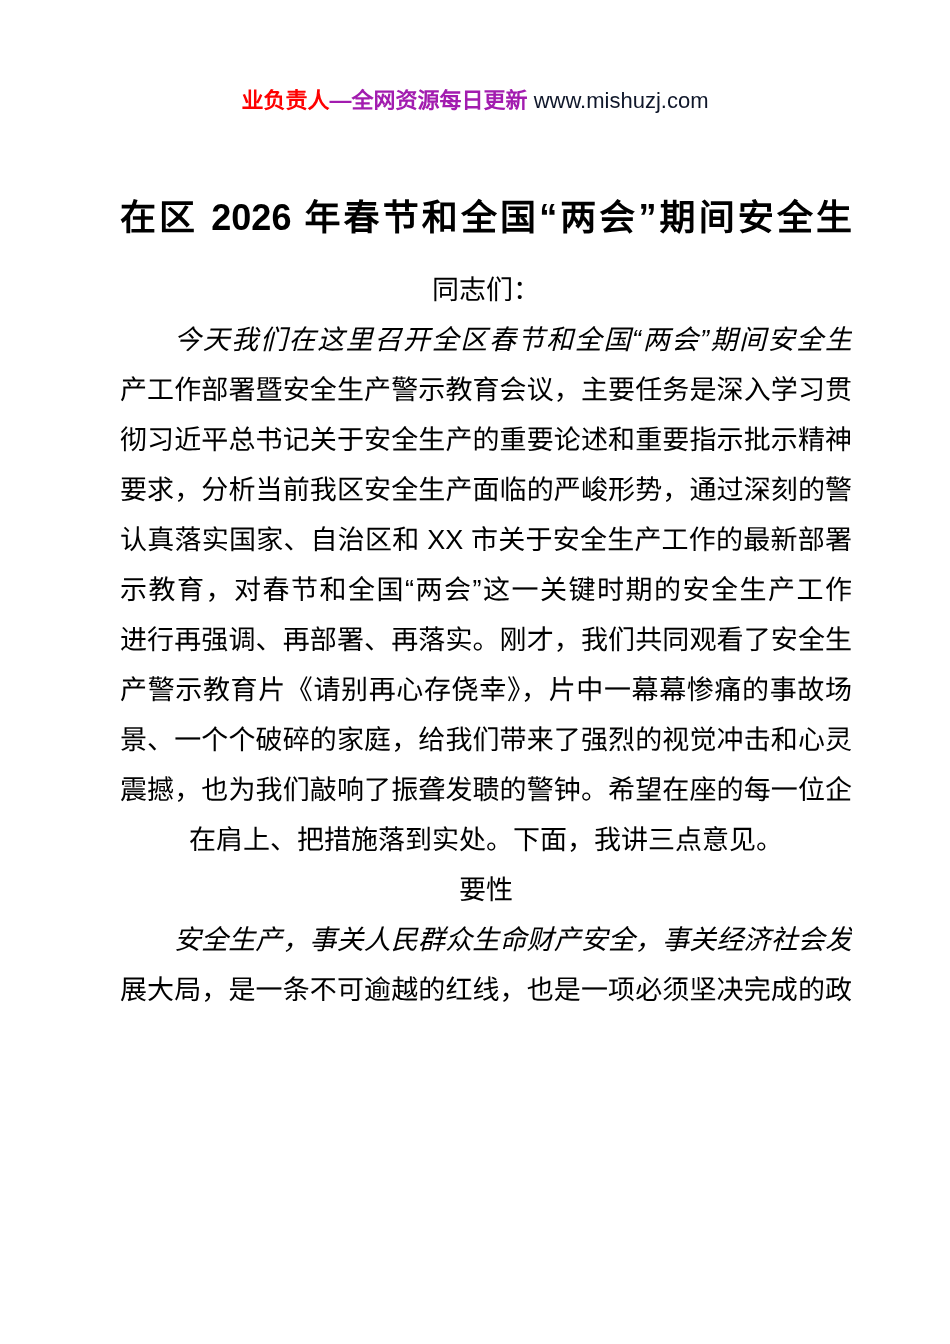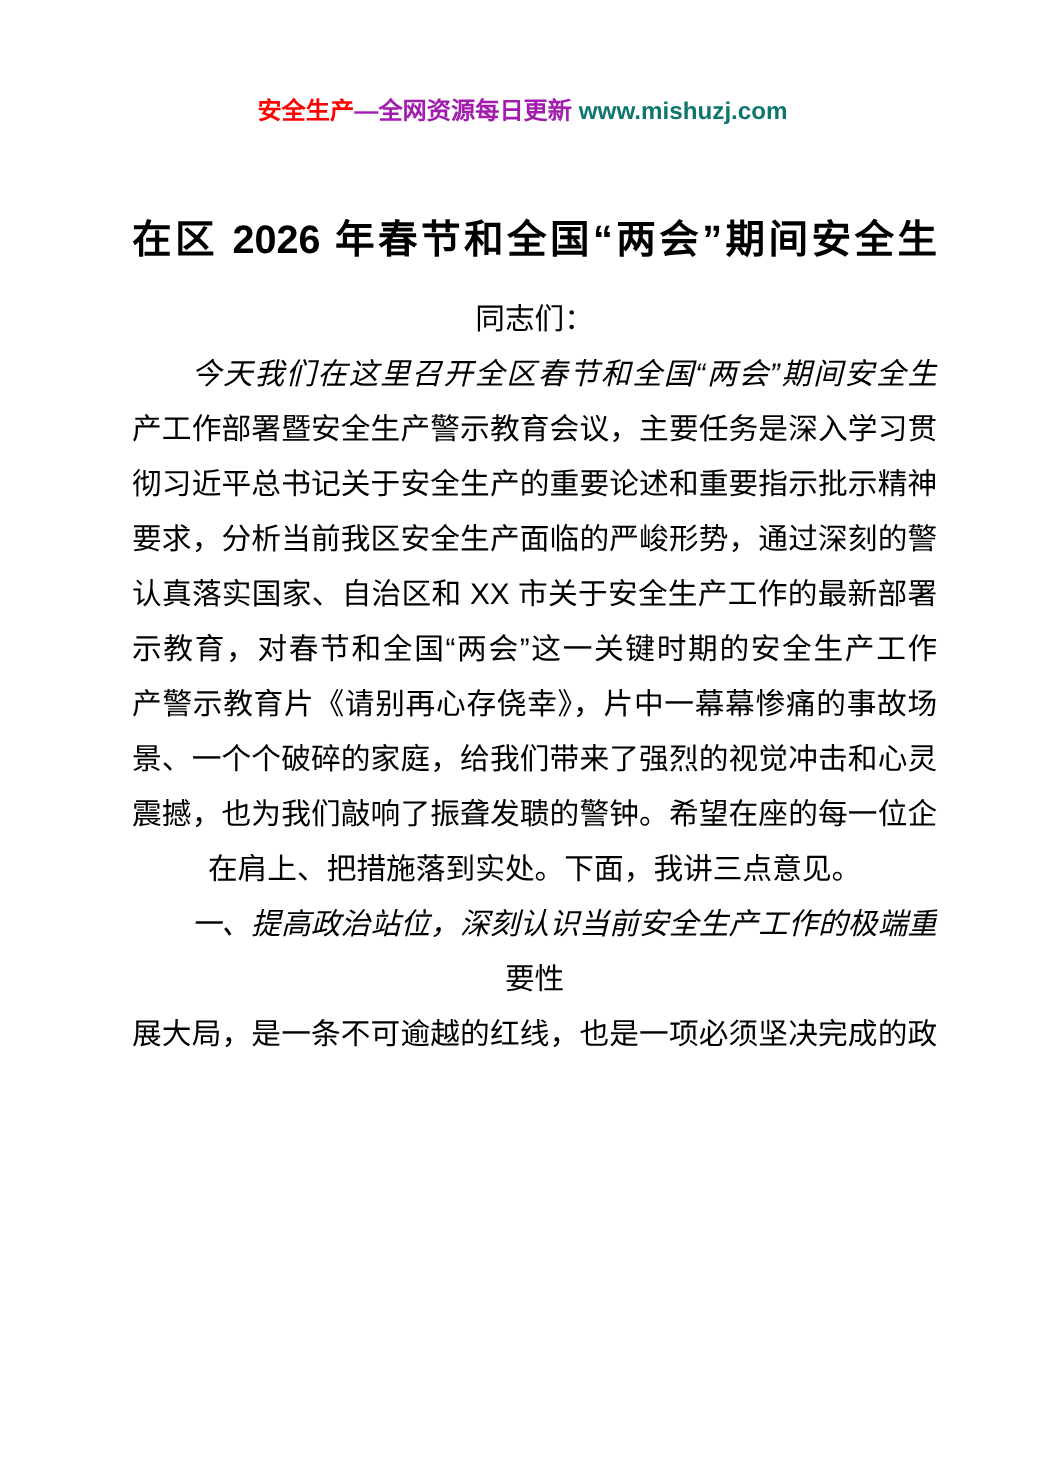"安全生产" span.brand { text: 安全生产 -> 业负责人 }
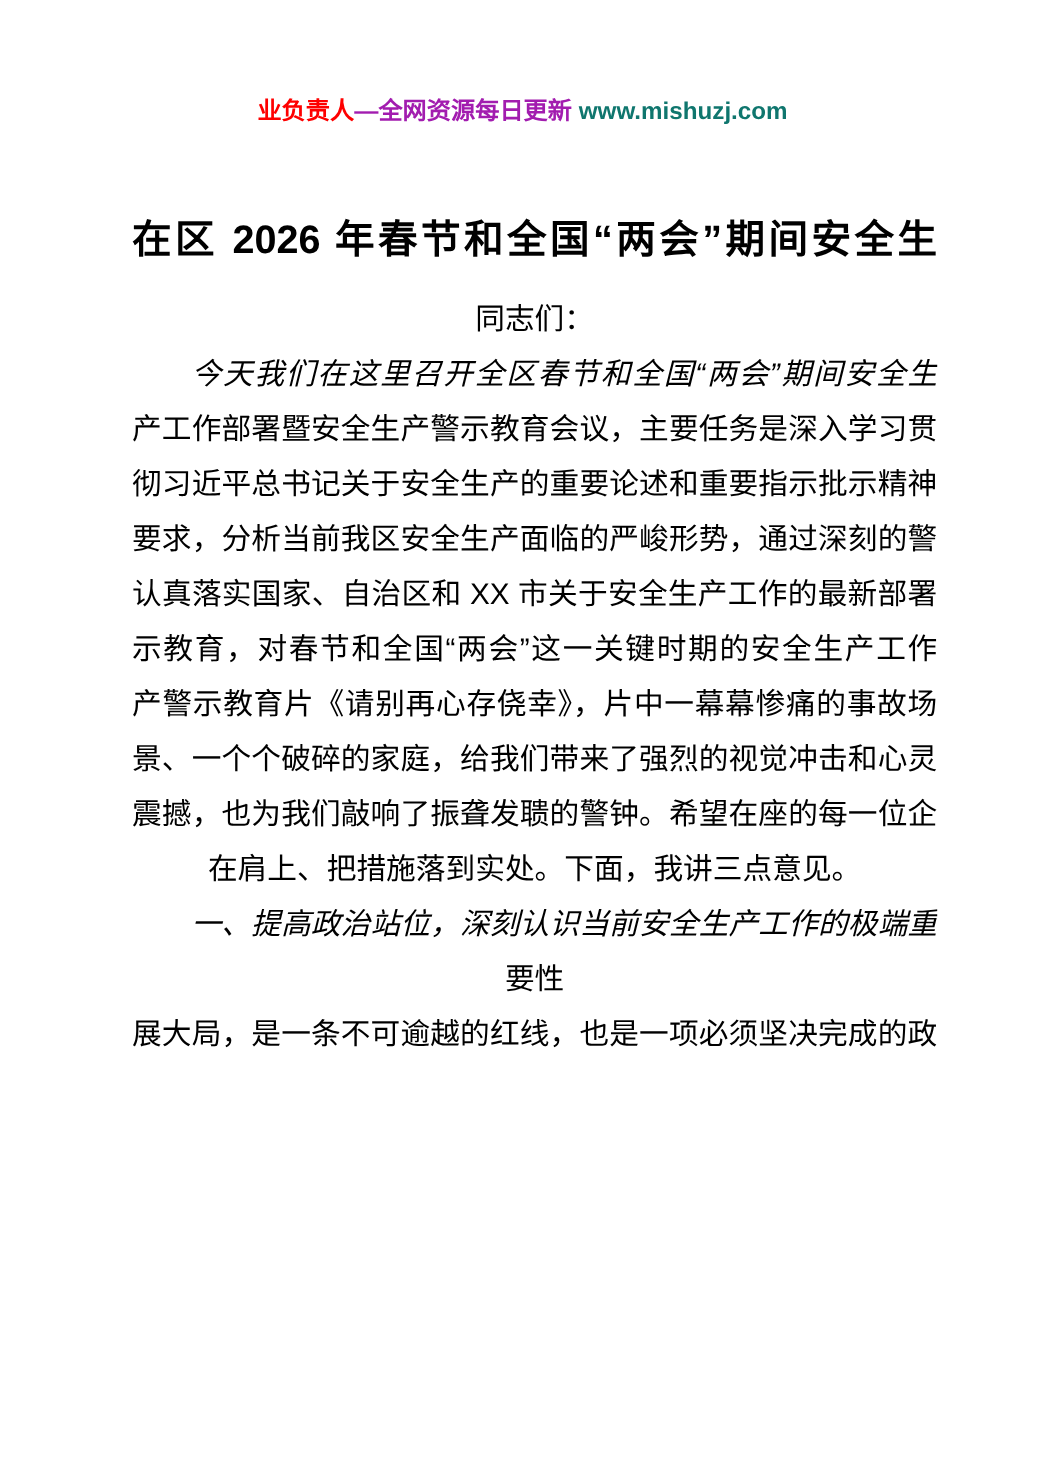"www.mishuzj.com" .banner .url { color: #0f766e -> #0f172a; font-weight: bold -> normal }
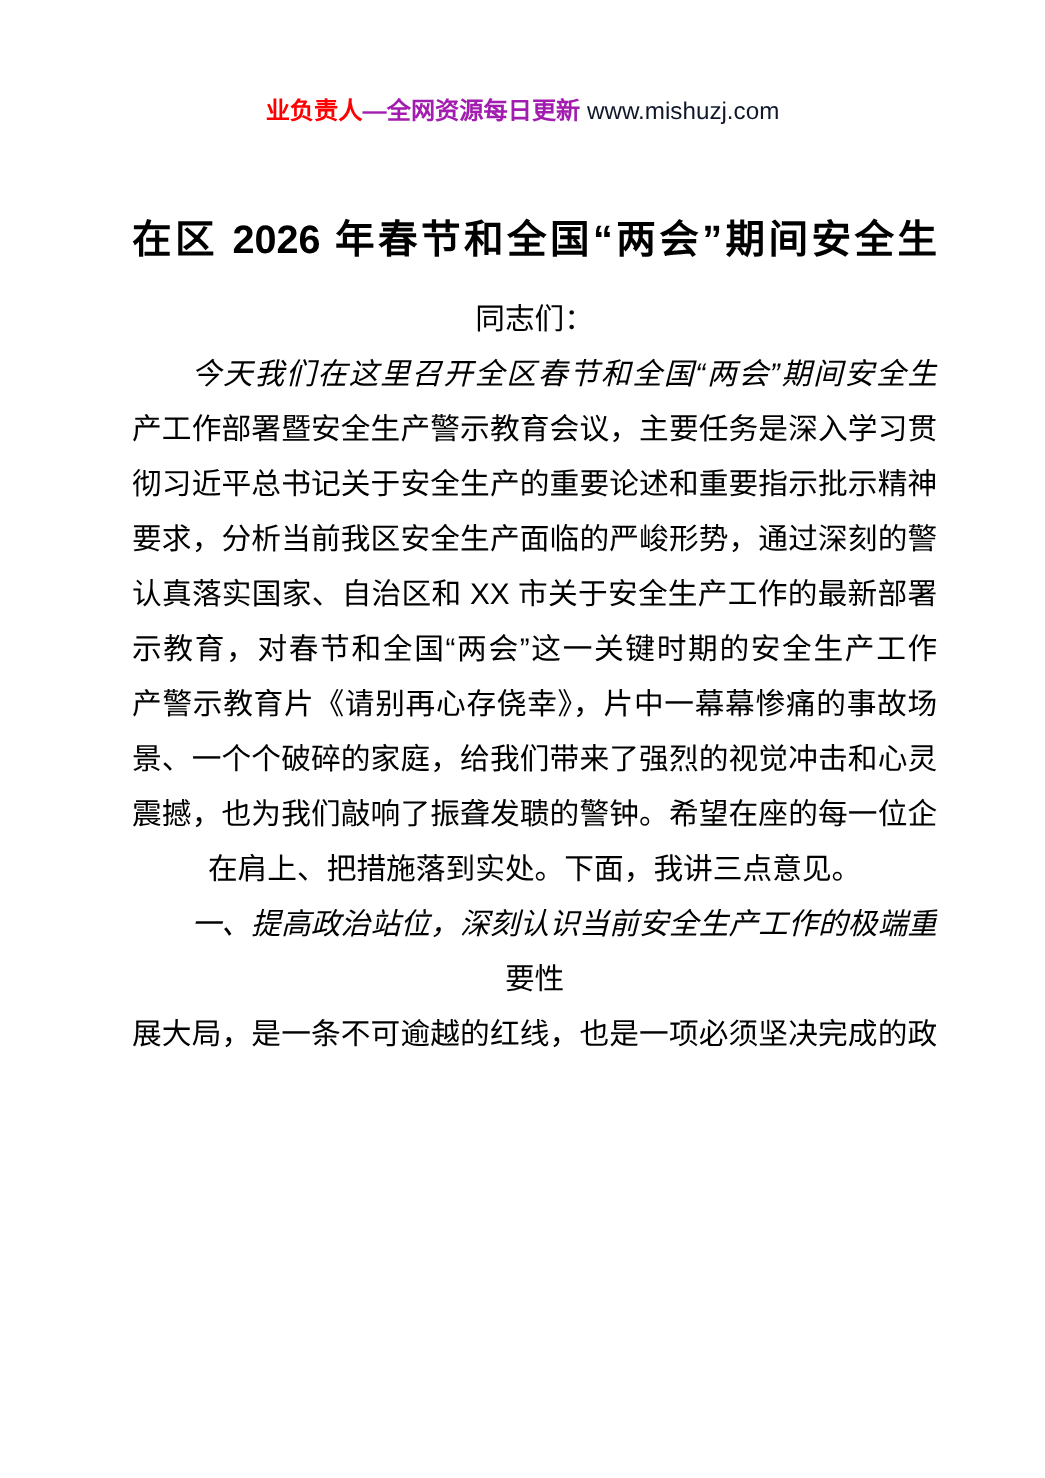"进行再强调、再部署、再落实。刚才，我们共同观看了安全生" div.line { html: none -> <div>进行再强调、再部署、再落实。刚才，我们共同观看了安全生</div> }
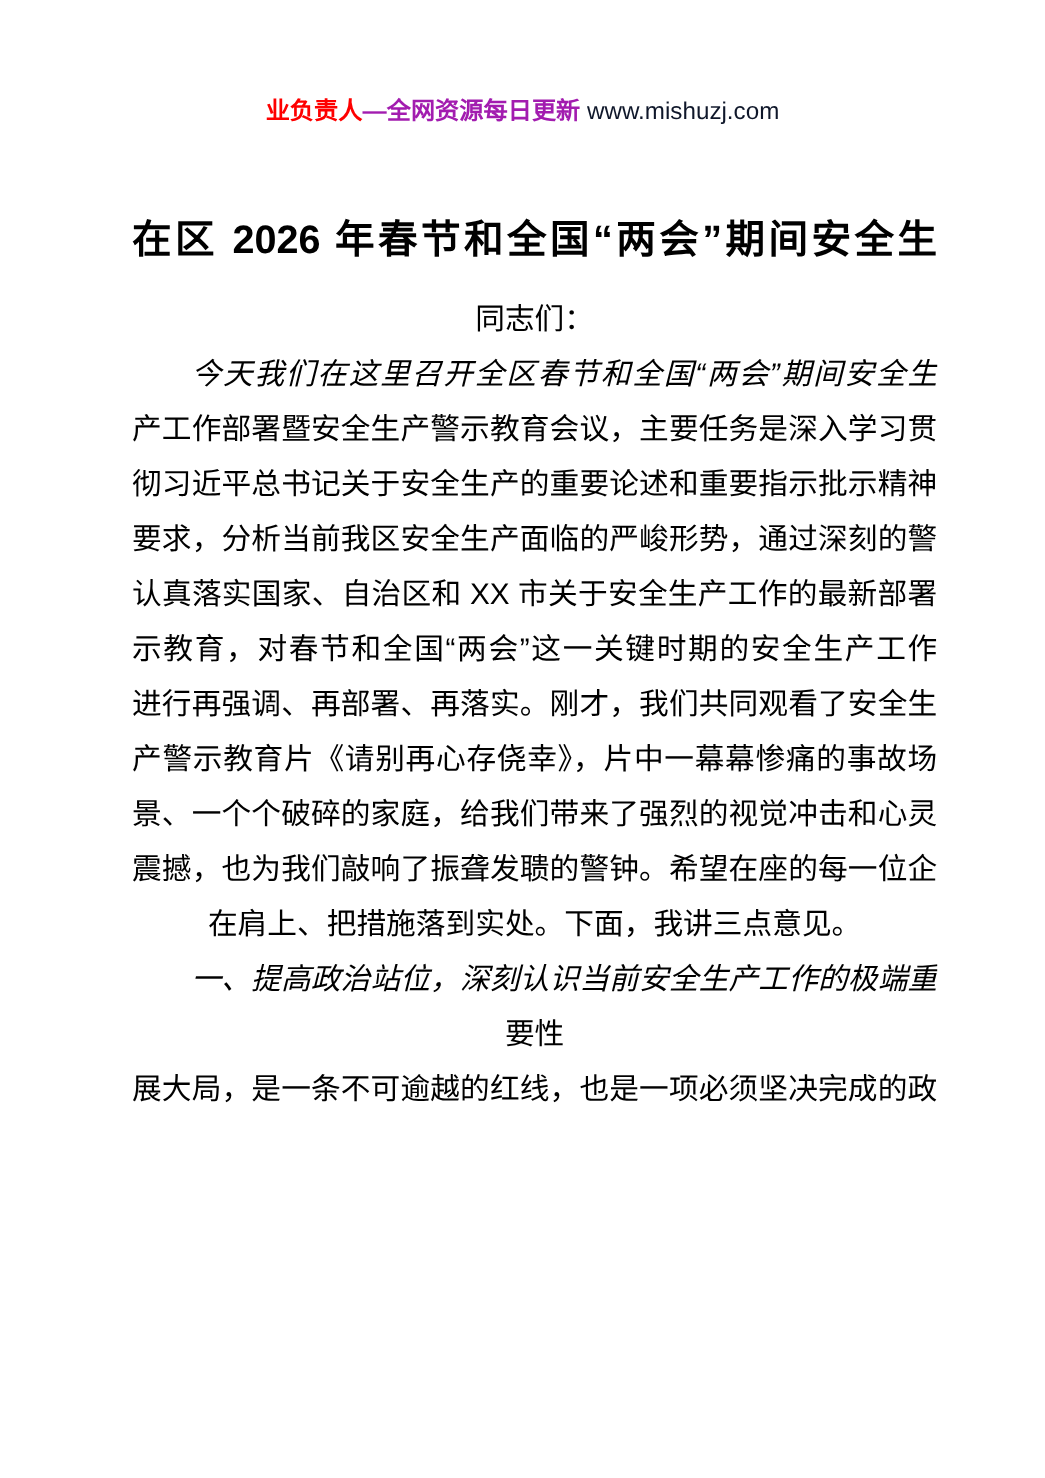"一、提高政治站位，深刻认识当前安全生产工作的极端重" div.line { html: <div>一、提高政治站位，深刻认识当前安全生产工作的极端重</div> -> none }
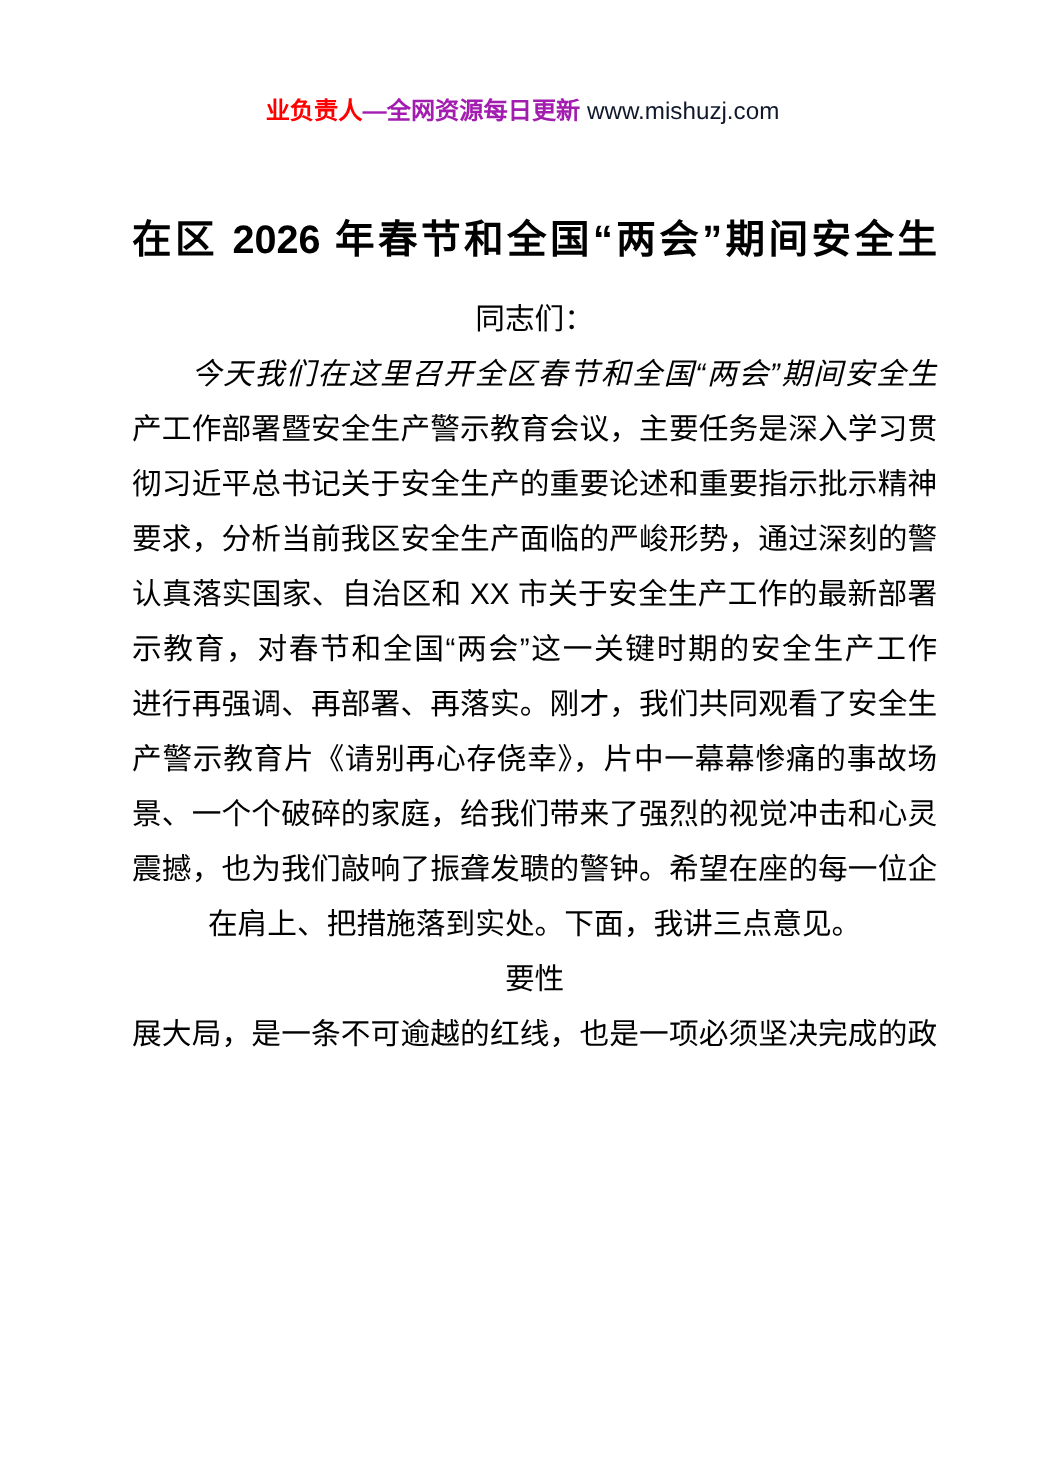"安全生产，事关人民群众生命财产安全，事关经济社会发" div.line { html: none -> <div>安全生产，事关人民群众生命财产安全，事关经济社会发</div> }
